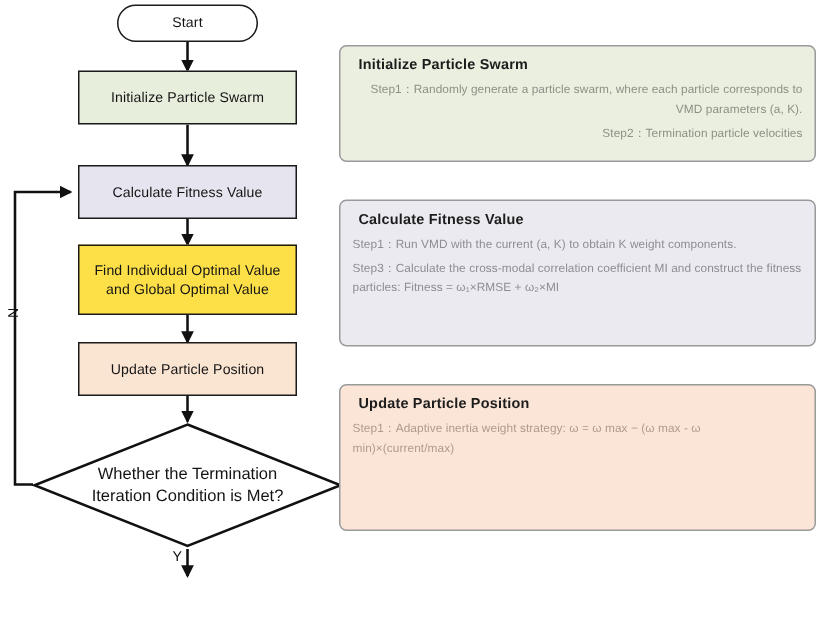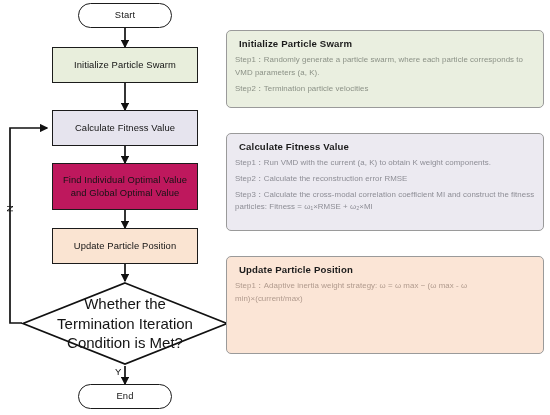"Step1：Randomly generate a particle" .panel-green .panel-step { text-align: none -> right }
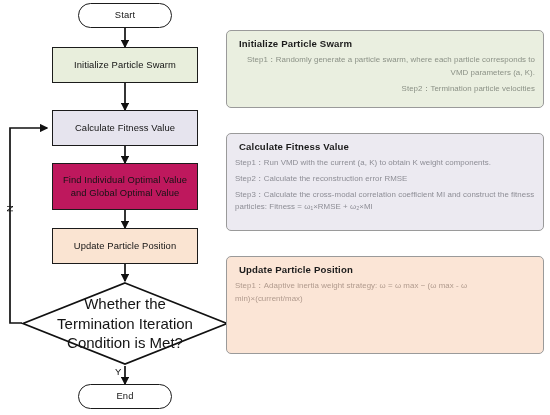"Find Individual Optimal Value and" div.node { background: #be185d -> #fde047 }
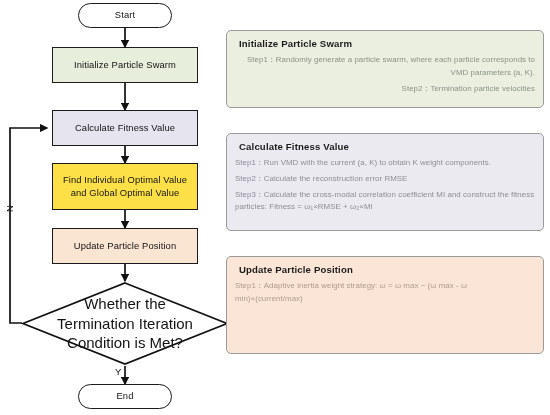"Step2：Calculate the reconstruction error" p.panel-step { html: <p>Step2：Calculate the reconstruction error RMSE</p> -> none }
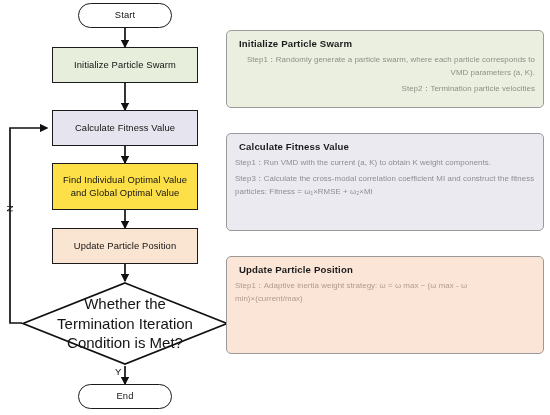"Whether the Termination Iteration" .diamond-label { font-size: 15px -> 11px }
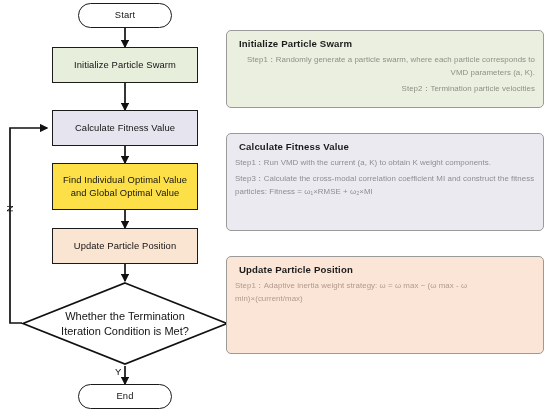"End" div.node { html: <div> <span>End</span> </div> -> none }
